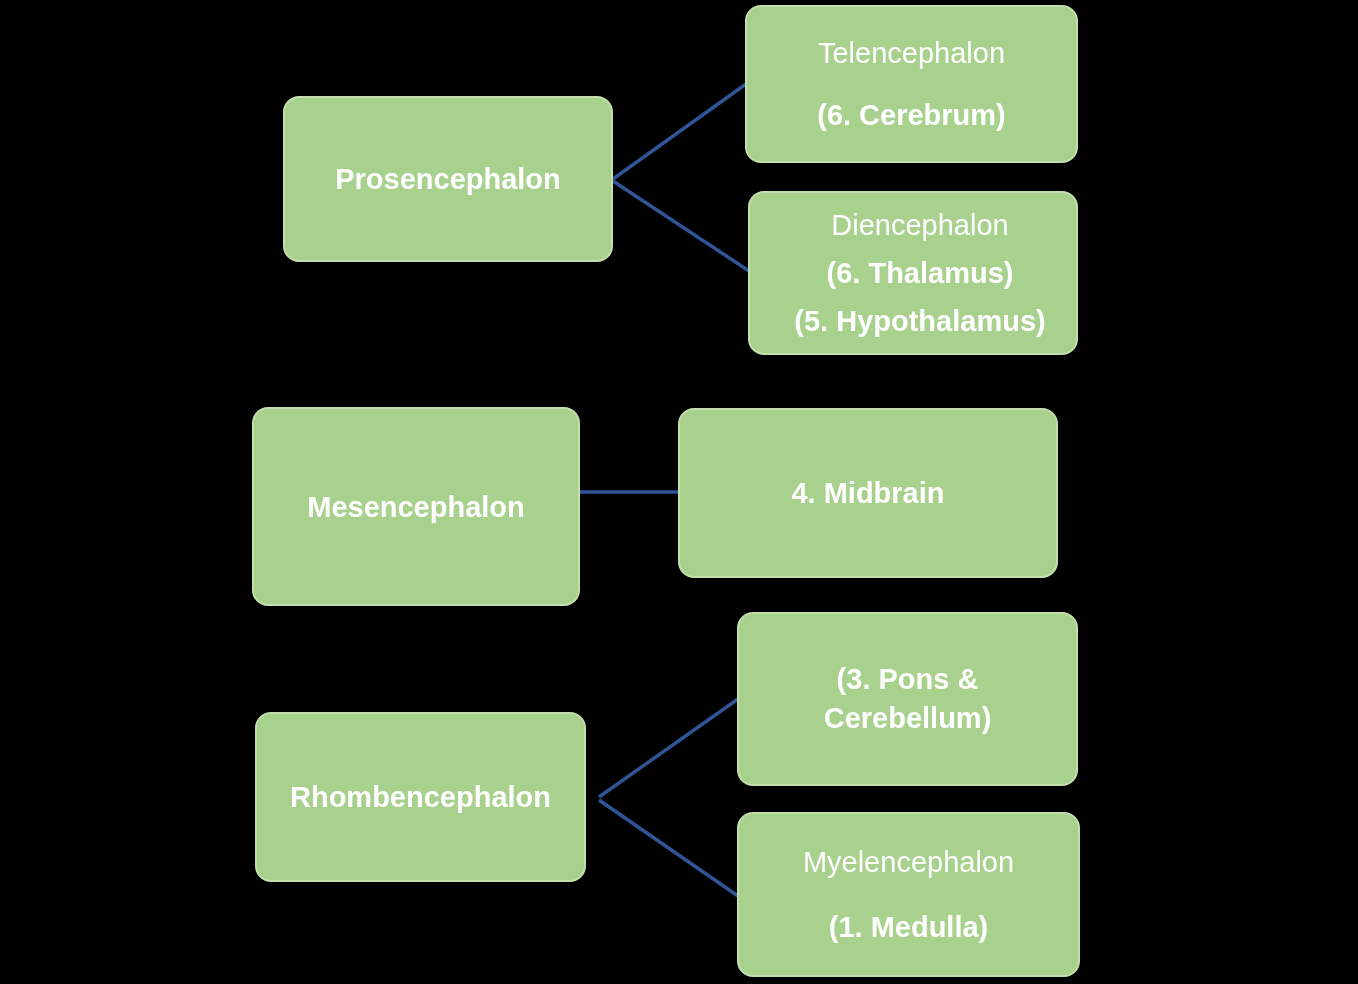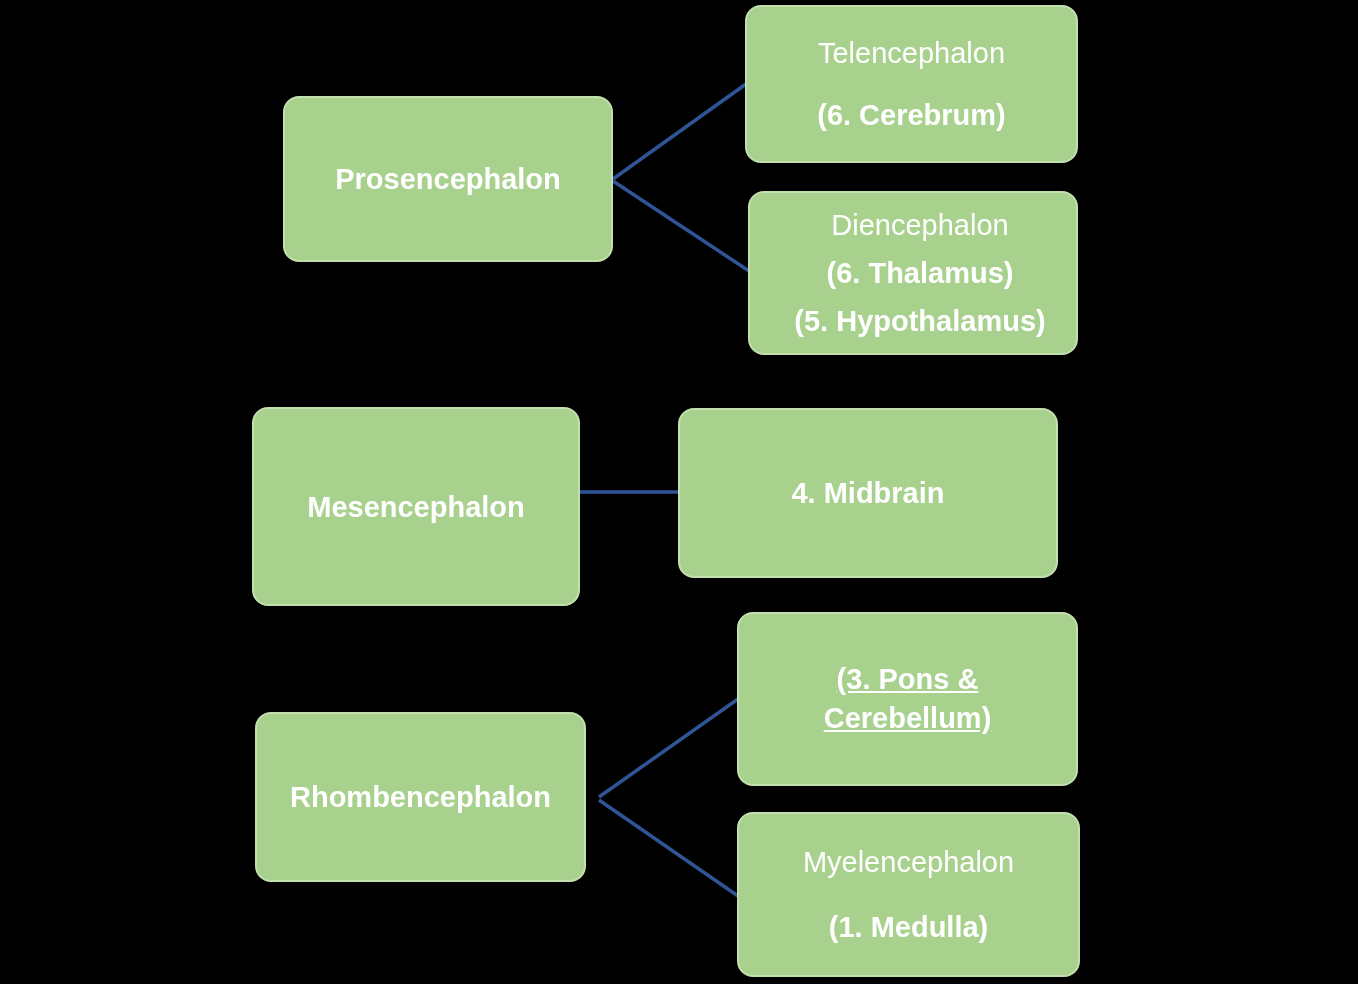"(3. Pons &" .detail-block { text-decoration: underline -> none }
